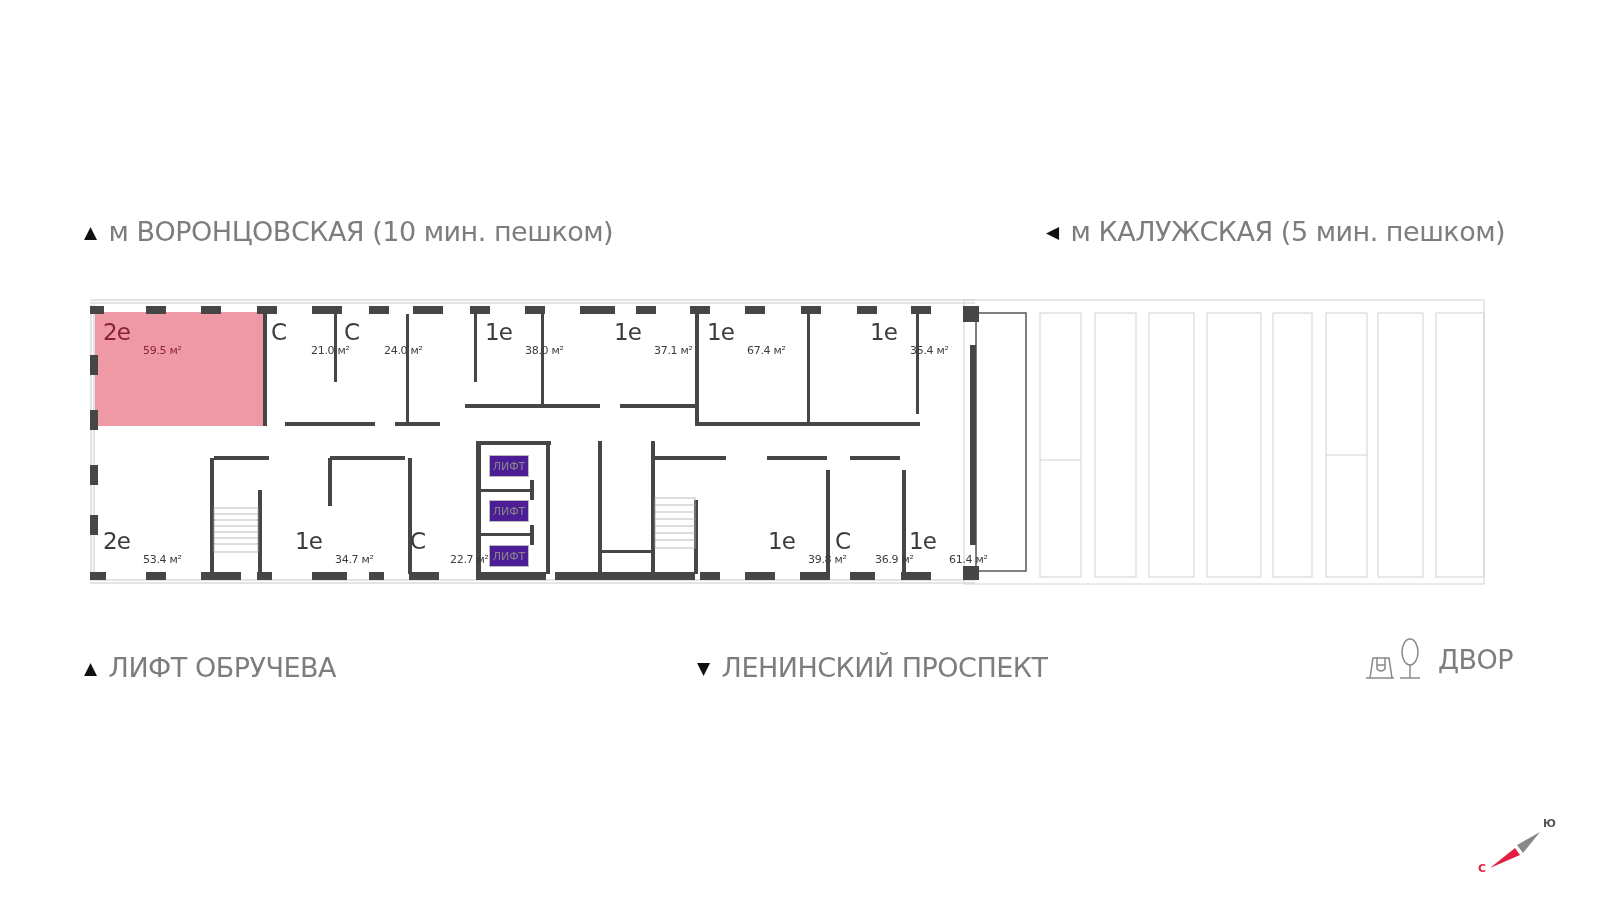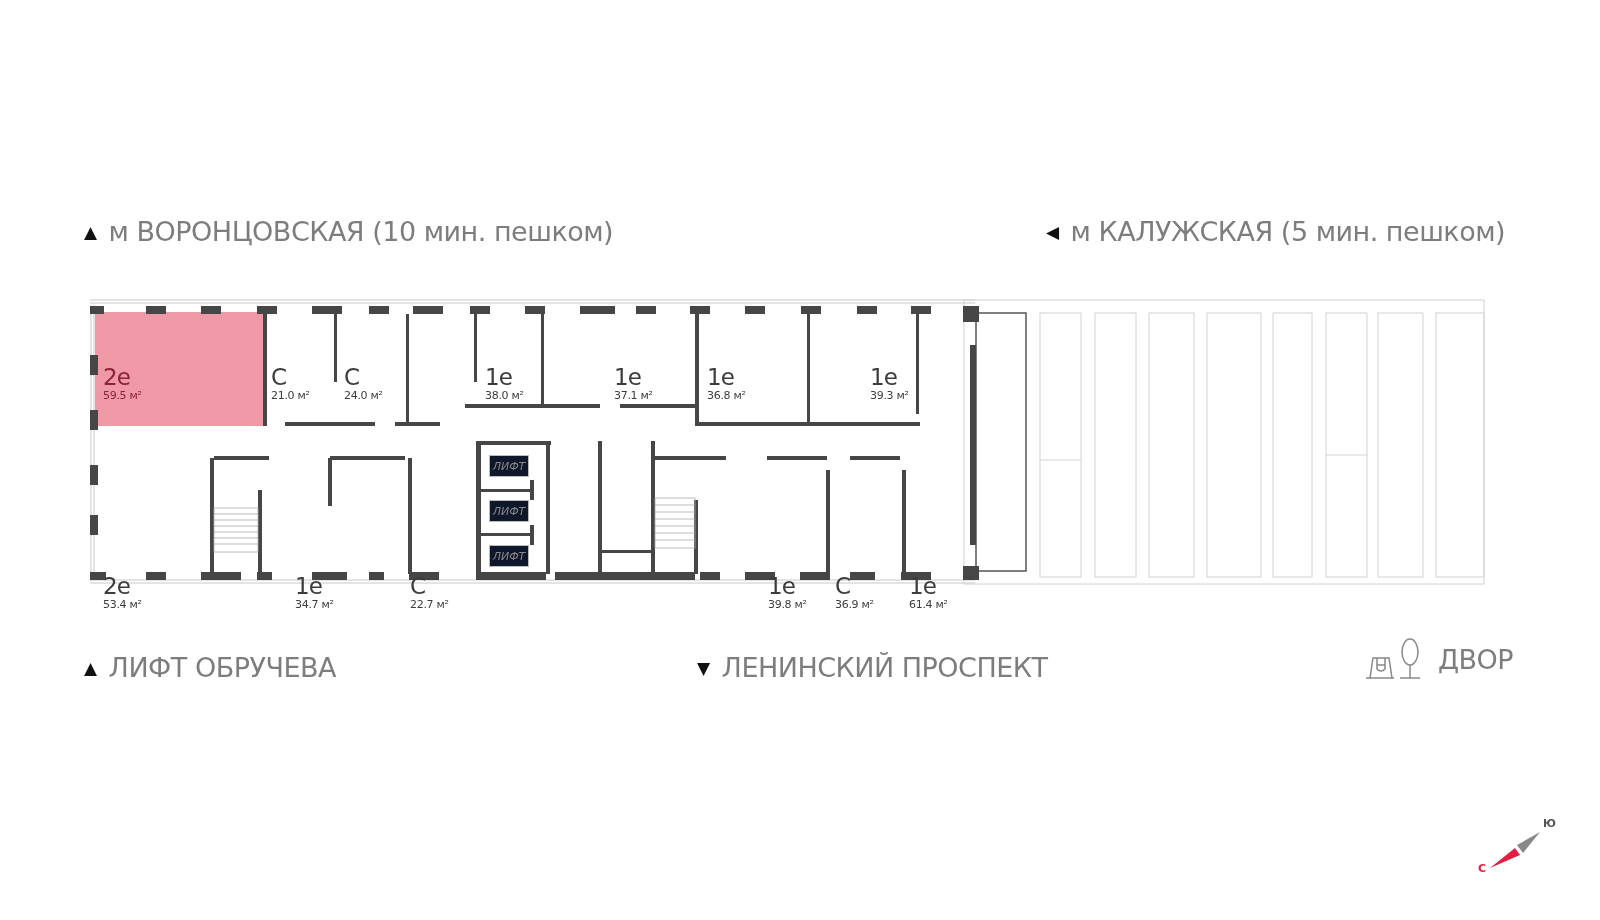"2е" .room-label .type { margin-top: 45px -> none }
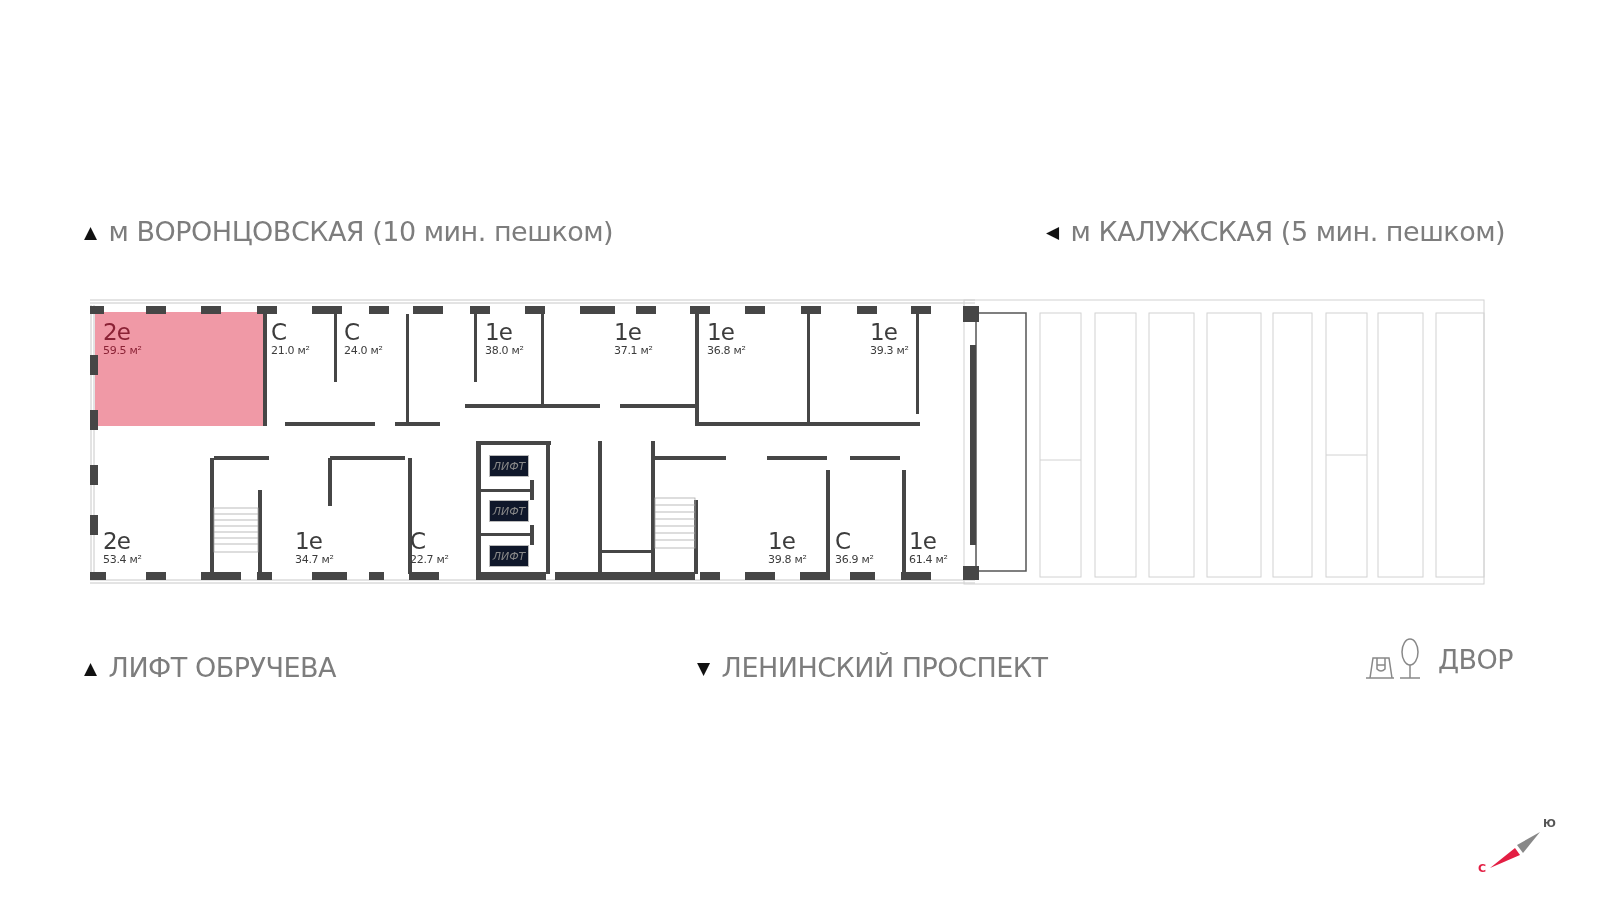"59.5 м²" .room-label .area { margin-left: none -> 40px }
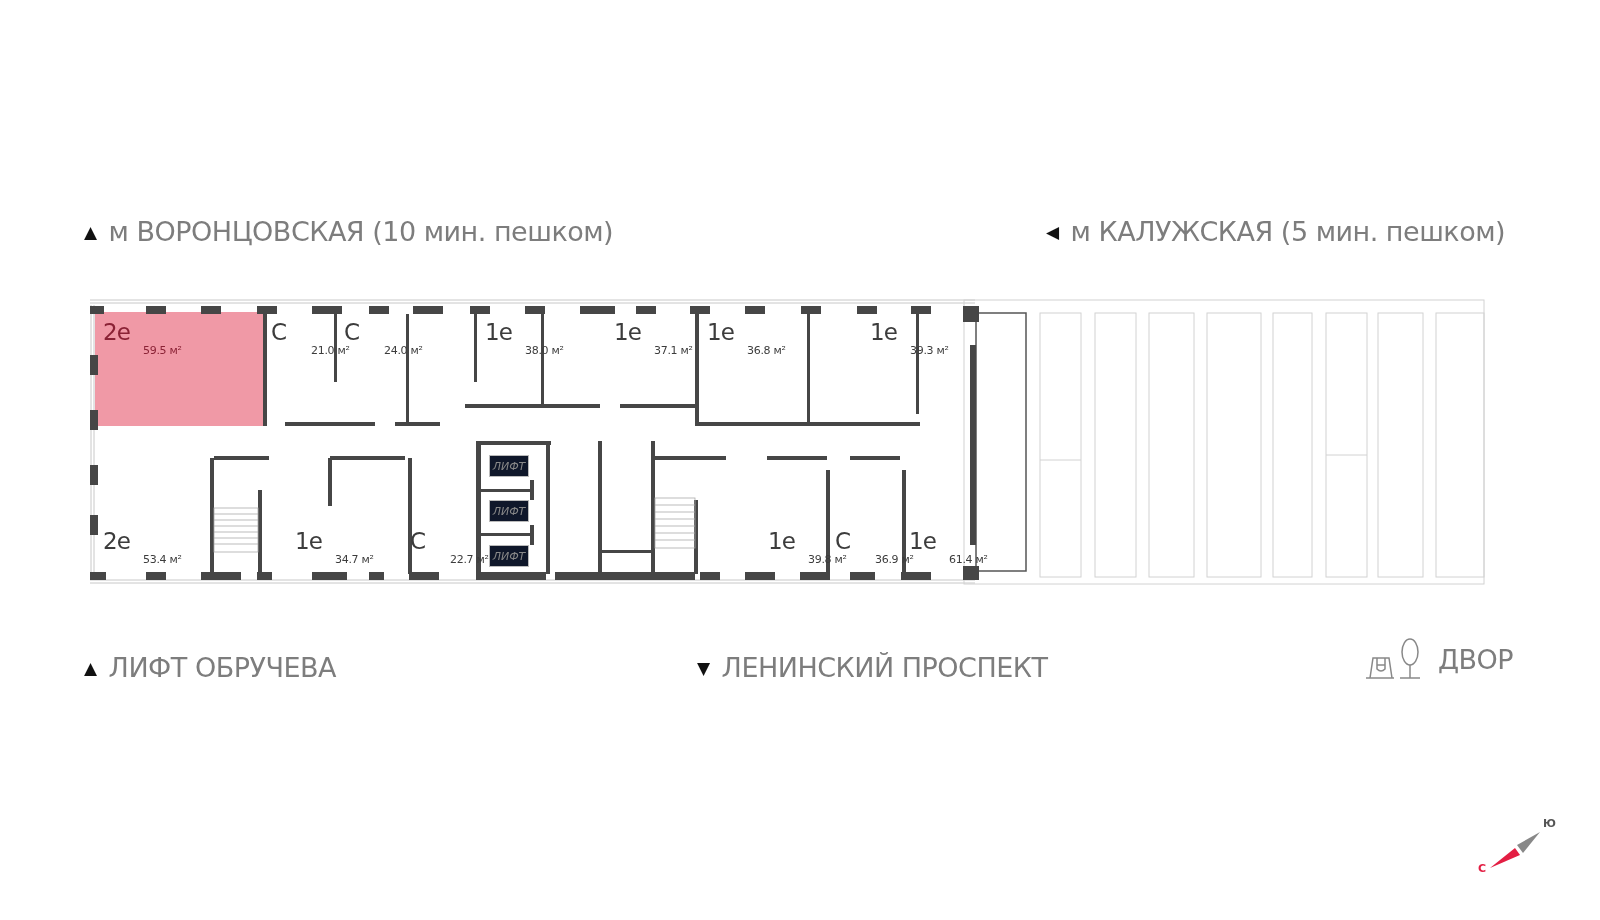"36.8 м²" span.area { text: 36.8 -> 67.4 }
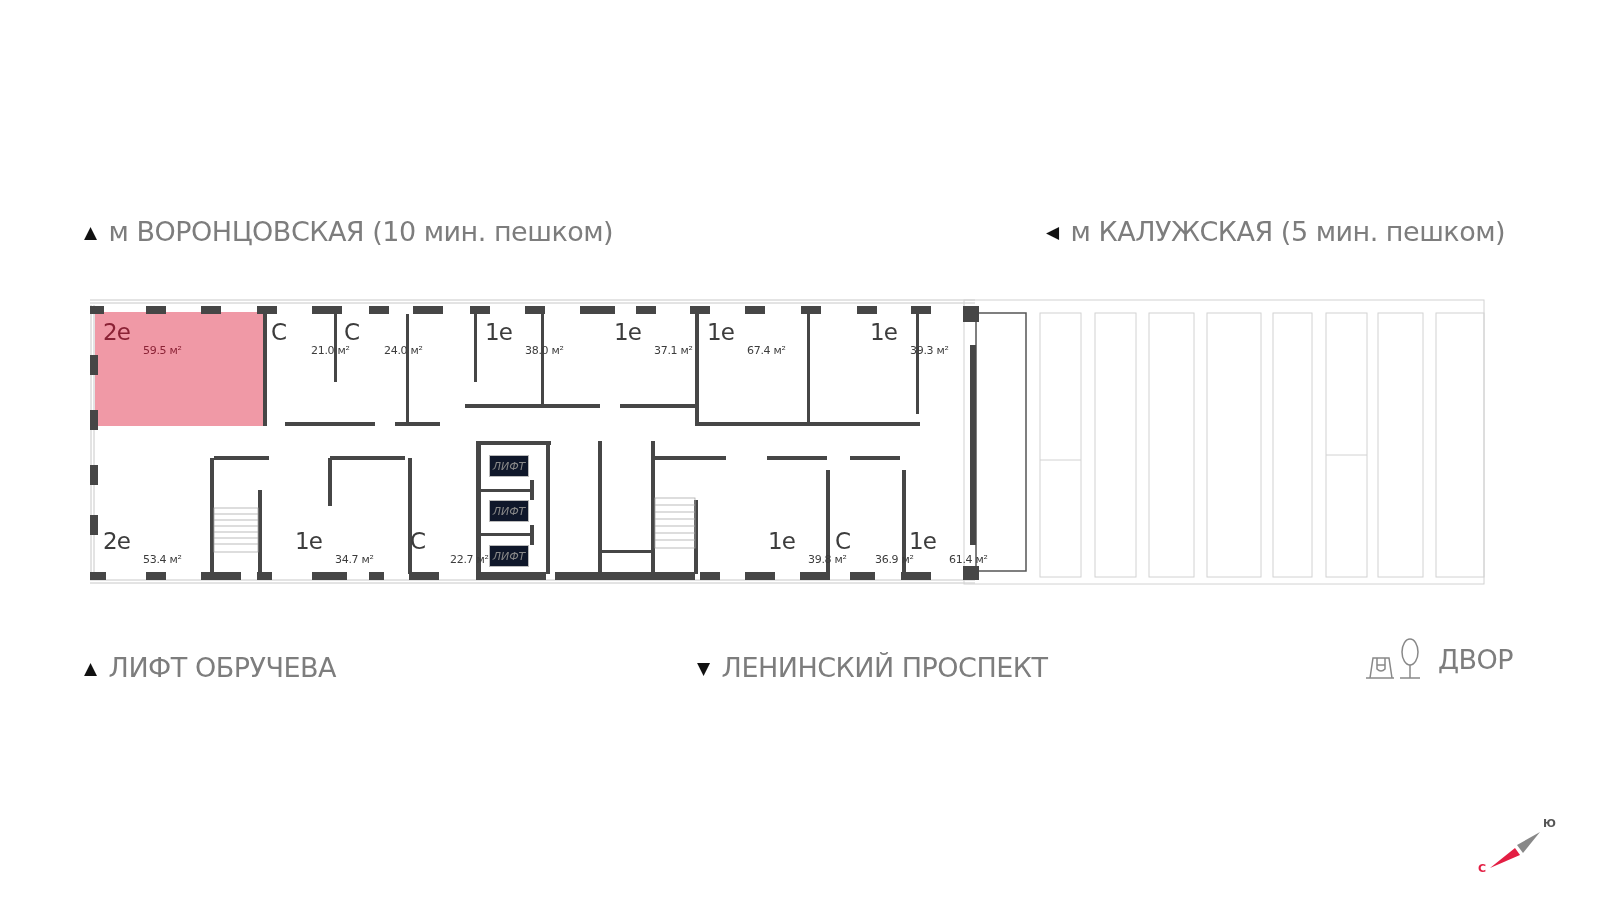"39.3 м²" span.area { text: 39.3 -> 35.4 }
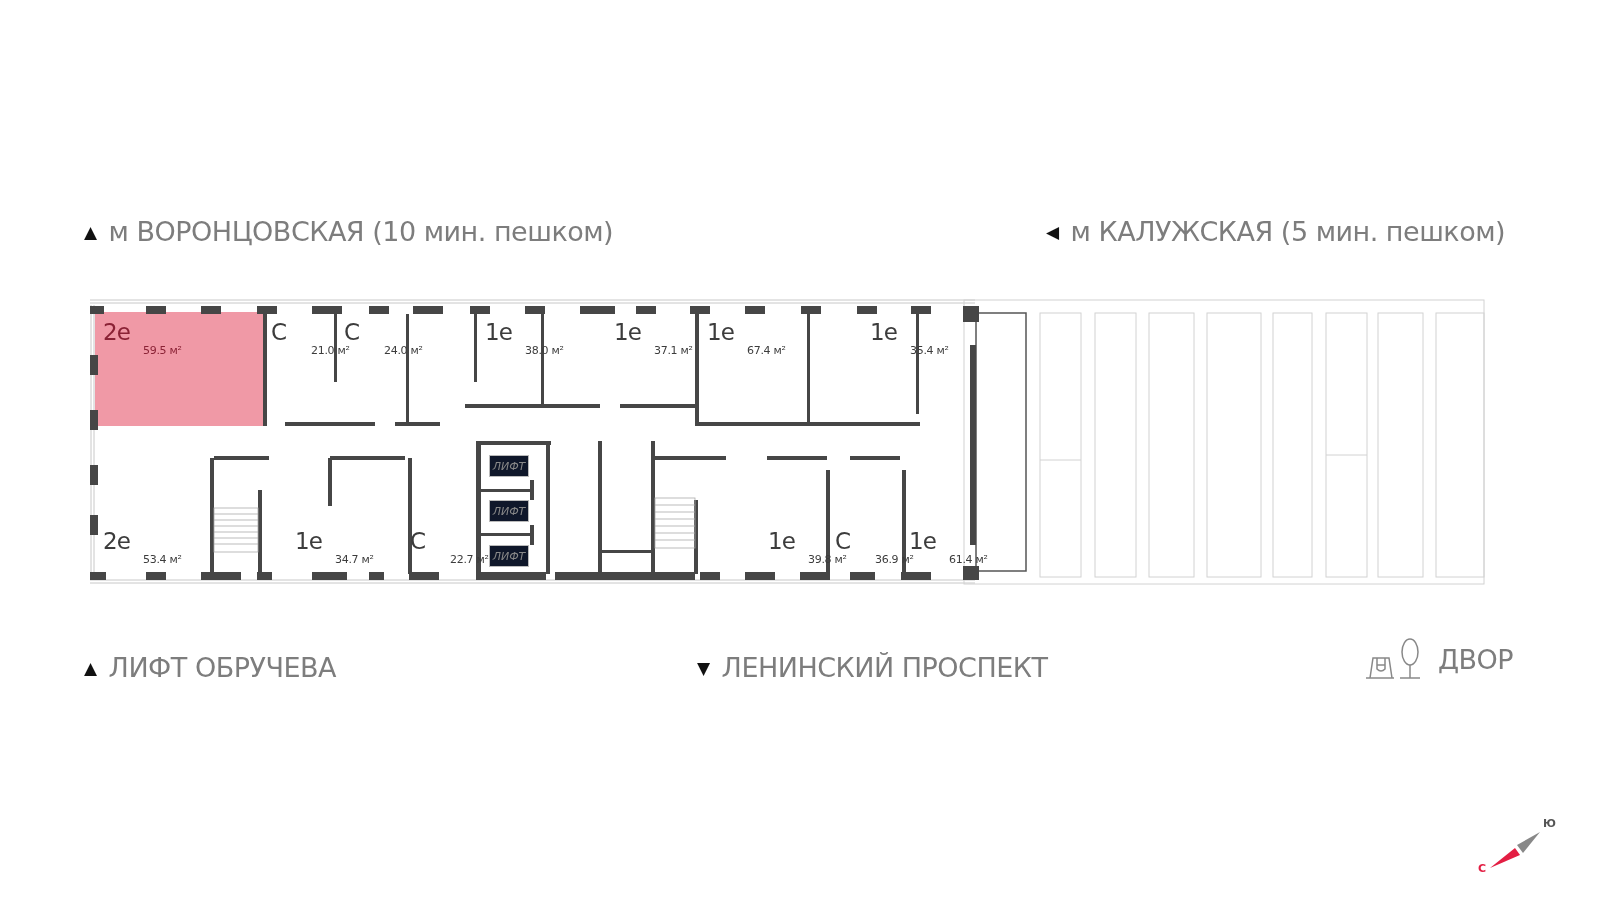"ЛИФТ" .lift-label { background: #0f172a -> #4c1d95; font-style: italic -> none }
